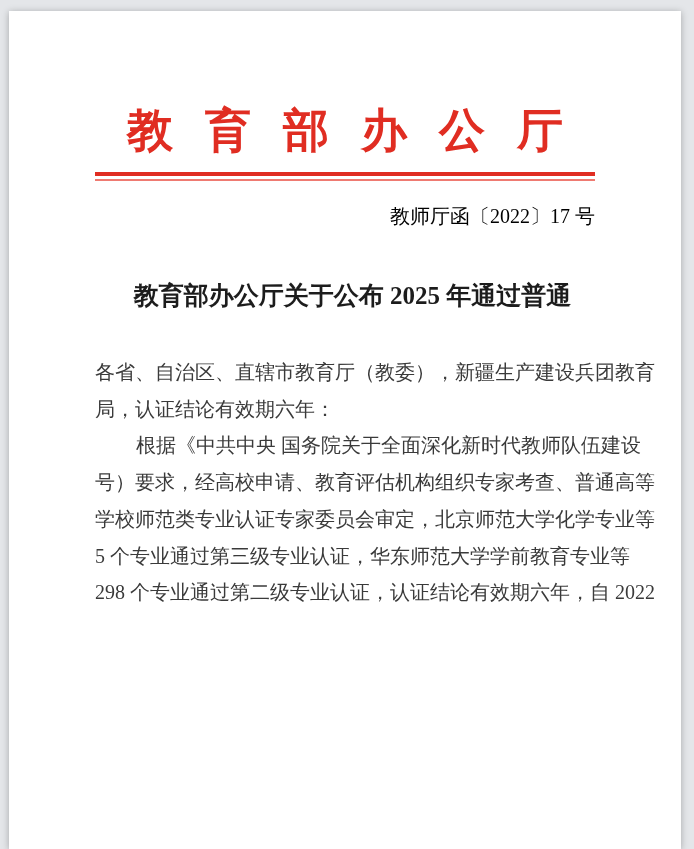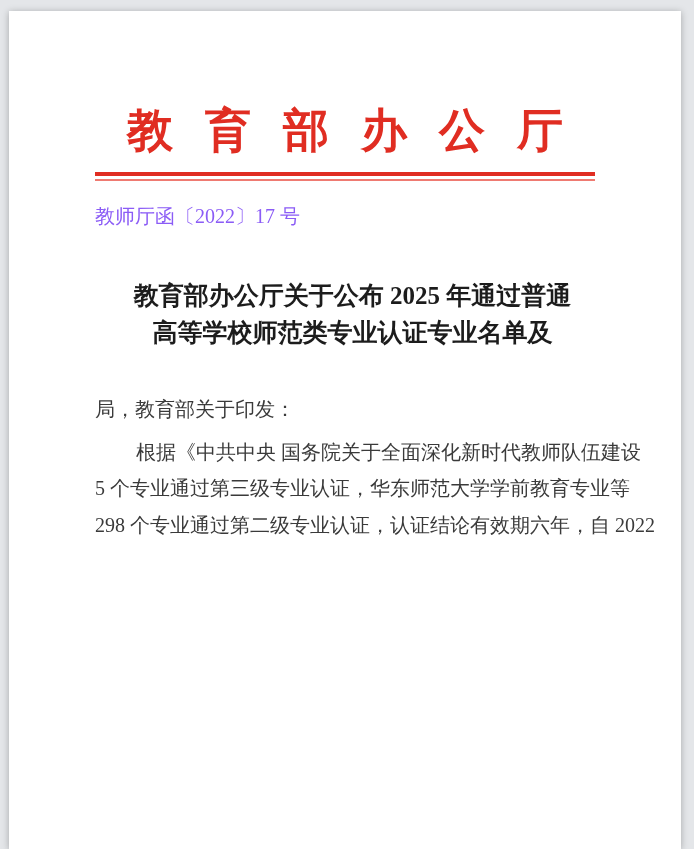"教师厅函〔2022〕17 号" .doc-number { color: #8b5cf6 -> #000000; text-align: left -> right }
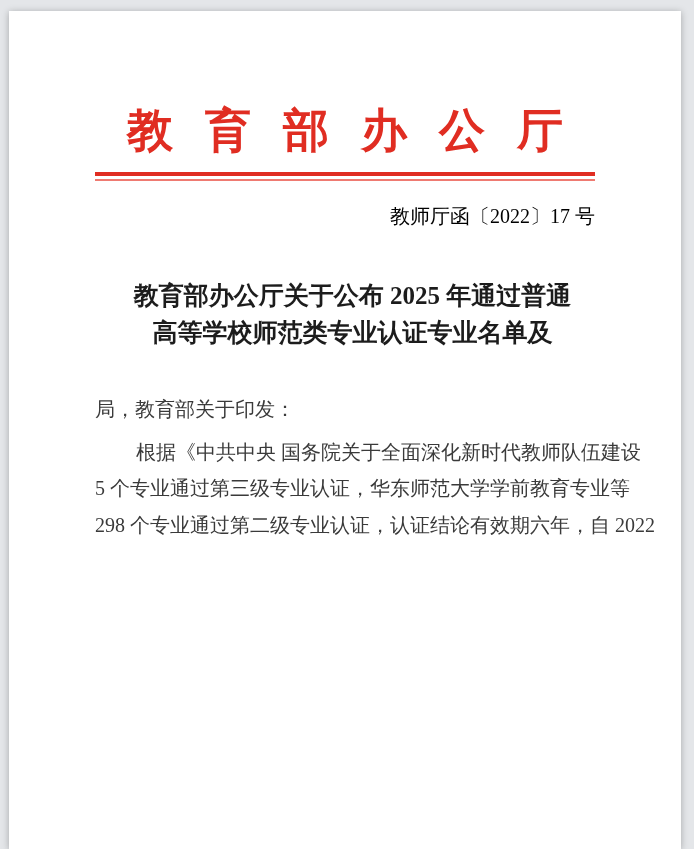"高等学校师范类专业认证专业名单及" div.title-line { html: <div>高等学校师范类专业认证专业名单及</div> -> none }
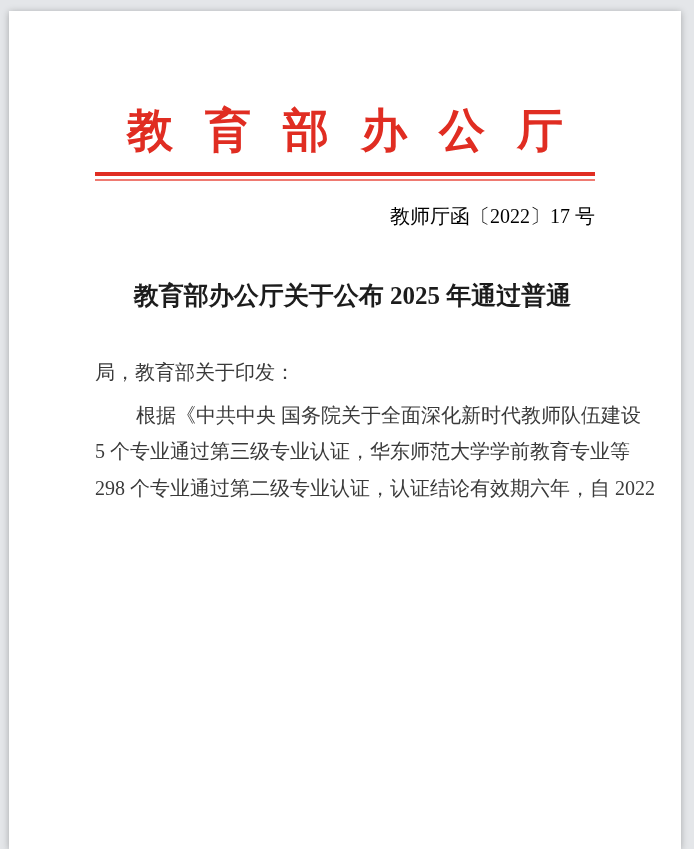"各省、自治区、直辖市教育厅（教委），新疆生产建设兵团教育" div.line { html: none -> <div>各省、自治区、直辖市教育厅（教委），新疆生产建设兵团教育</div> }
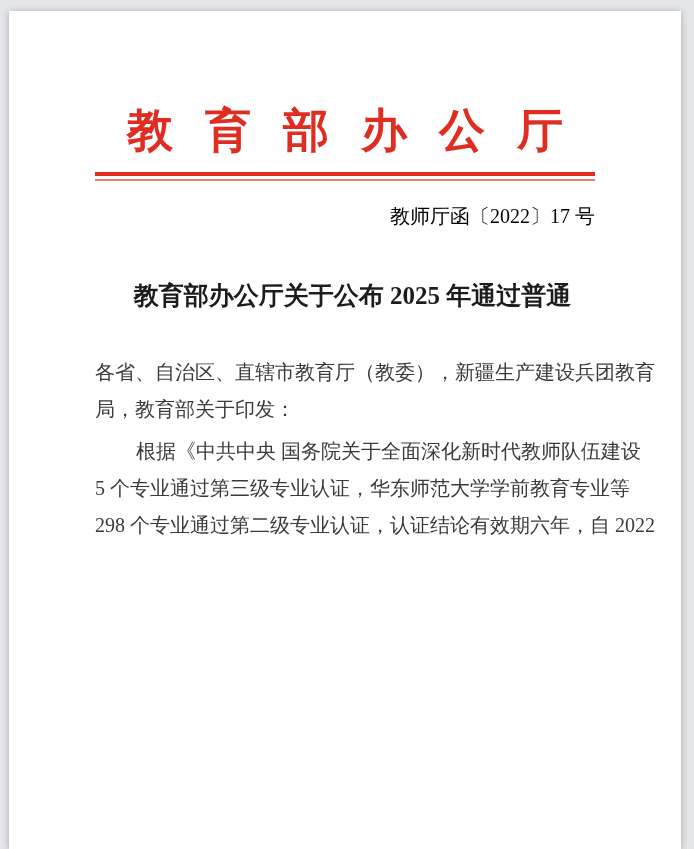"局，教育部关于印发：" div.line { text: 教育部关于印发 -> 认证结论有效期六年 }
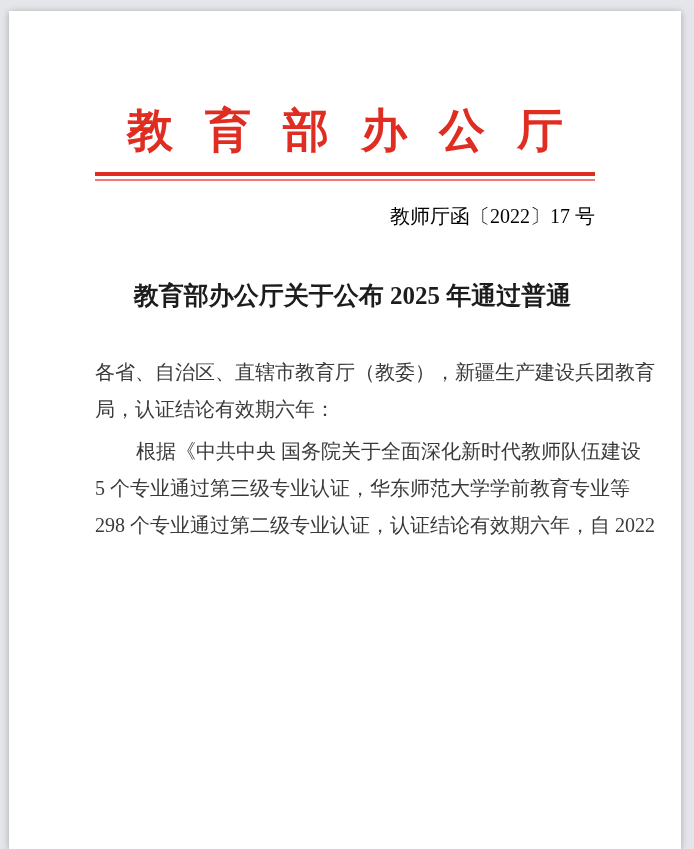"根据《中共中央 国务院关于全面深化新时代教师队伍建设" .paragraph .line:first-child { margin-top: 6px -> none }
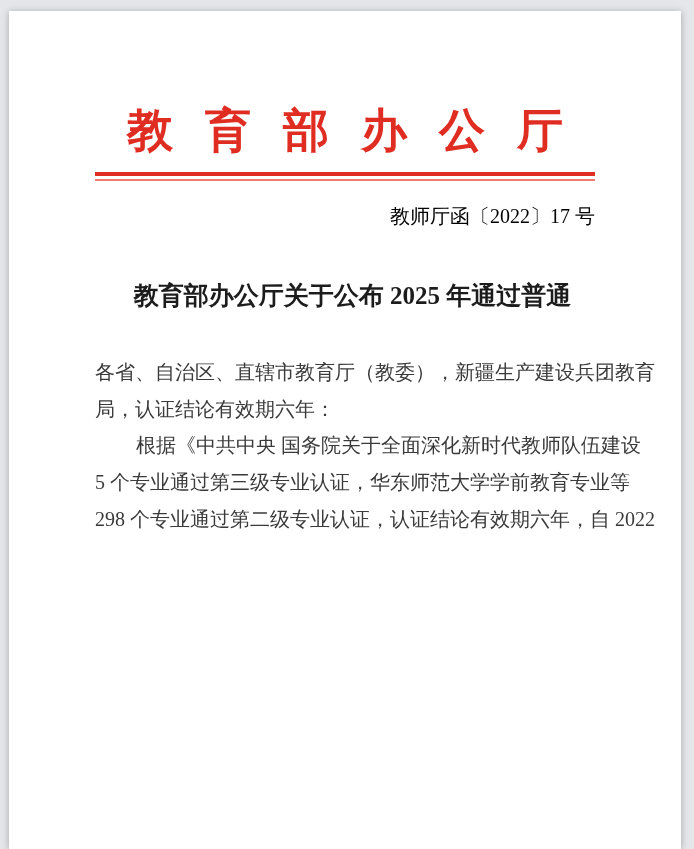"号）要求，经高校申请、教育评估机构组织专家考查、普通高等" div.line { html: none -> <div>号）要求，经高校申请、教育评估机构组织专家考查、普通高等</div> }
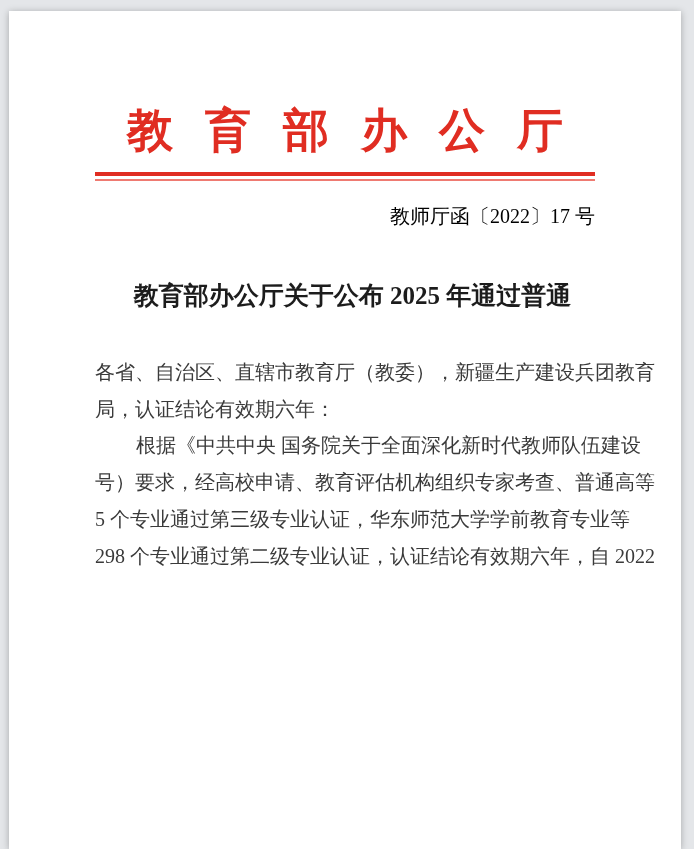"学校师范类专业认证专家委员会审定，北京师范大学化学专业等" div.line { html: none -> <div>学校师范类专业认证专家委员会审定，北京师范大学化学专业等</div> }
